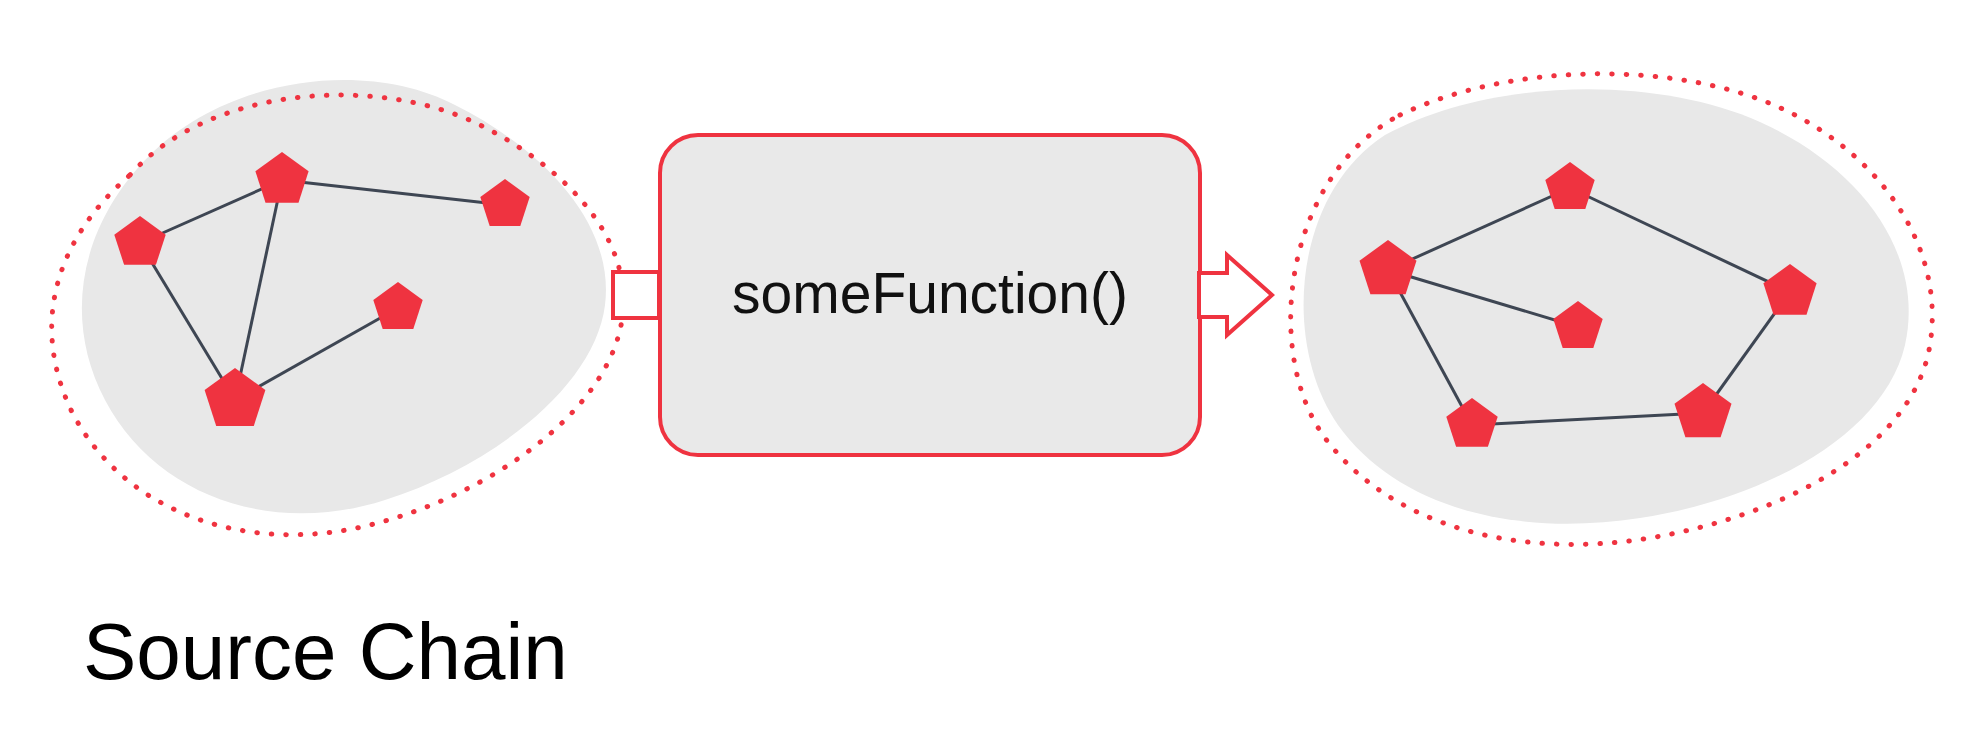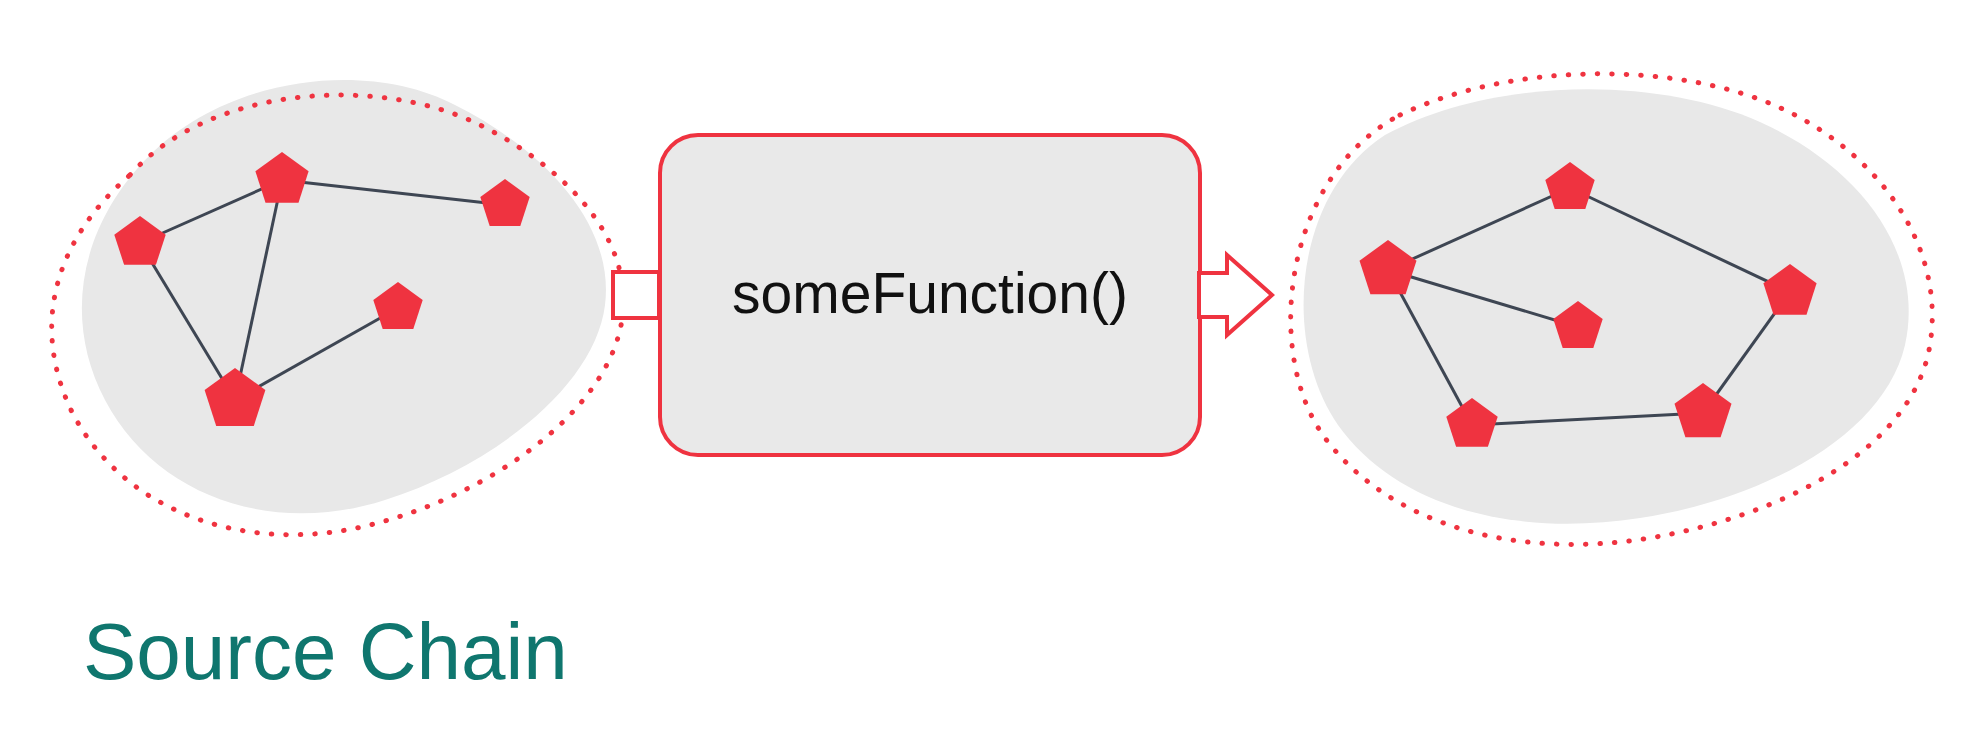"Source Chain" .chain-label { color: #0f766e -> #000000 }
